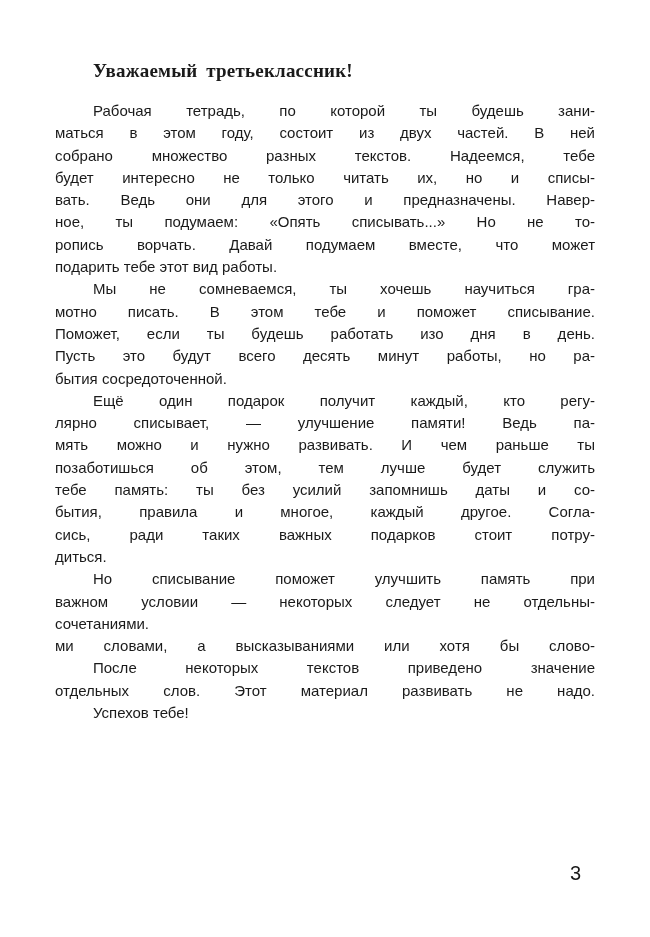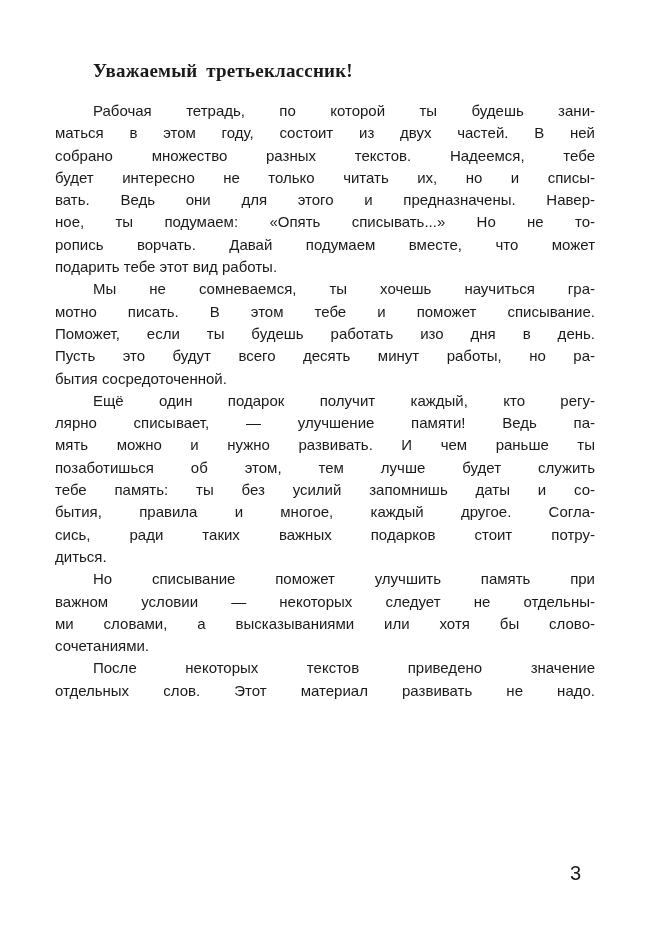"ми словами, а высказываниями или" span.line { order: before "сочетаниями." -> after "сочетаниями." }
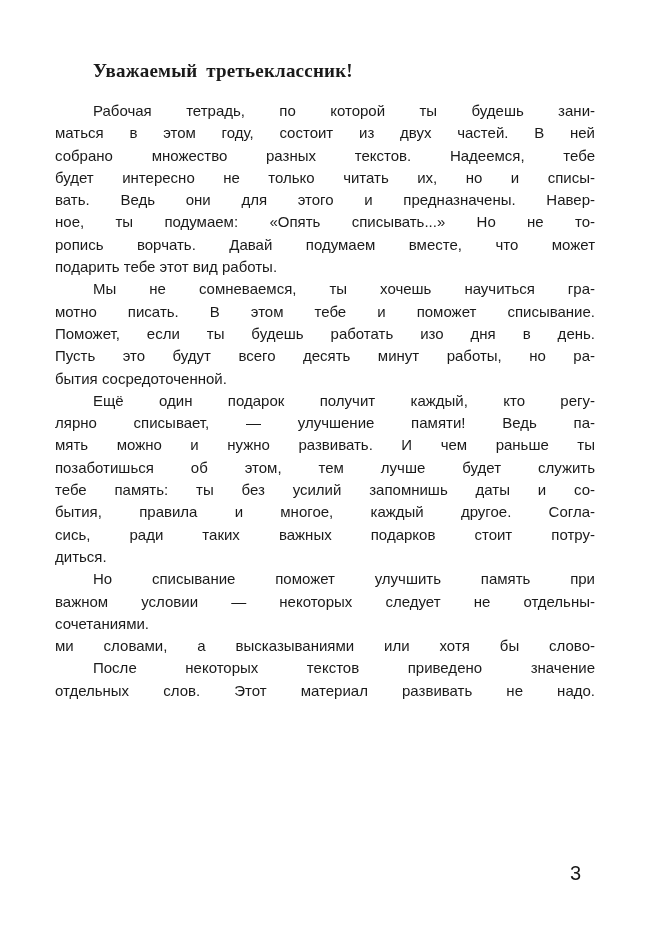"Успехов тебе!" span.line { html: none -> <span>Успехов тебе!</span> }
